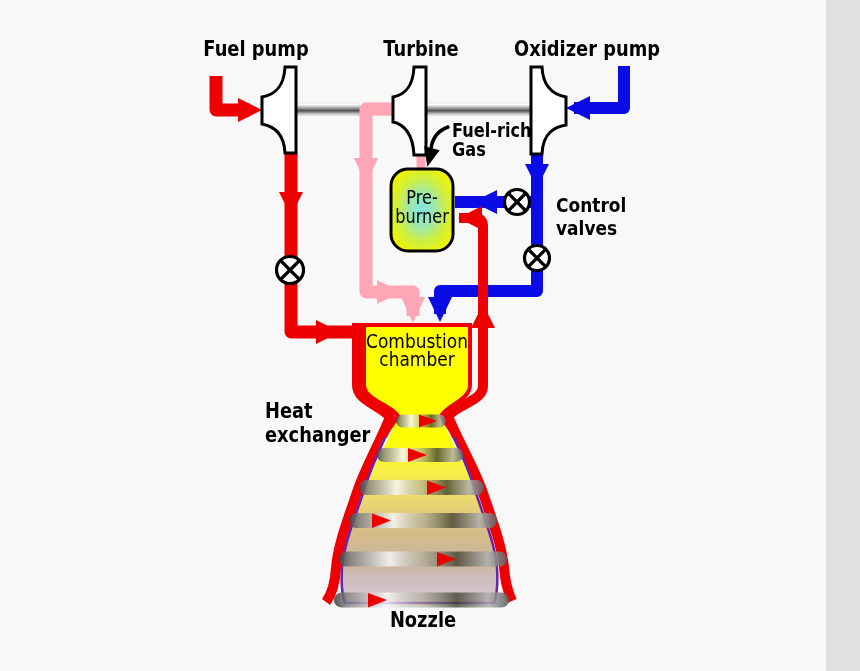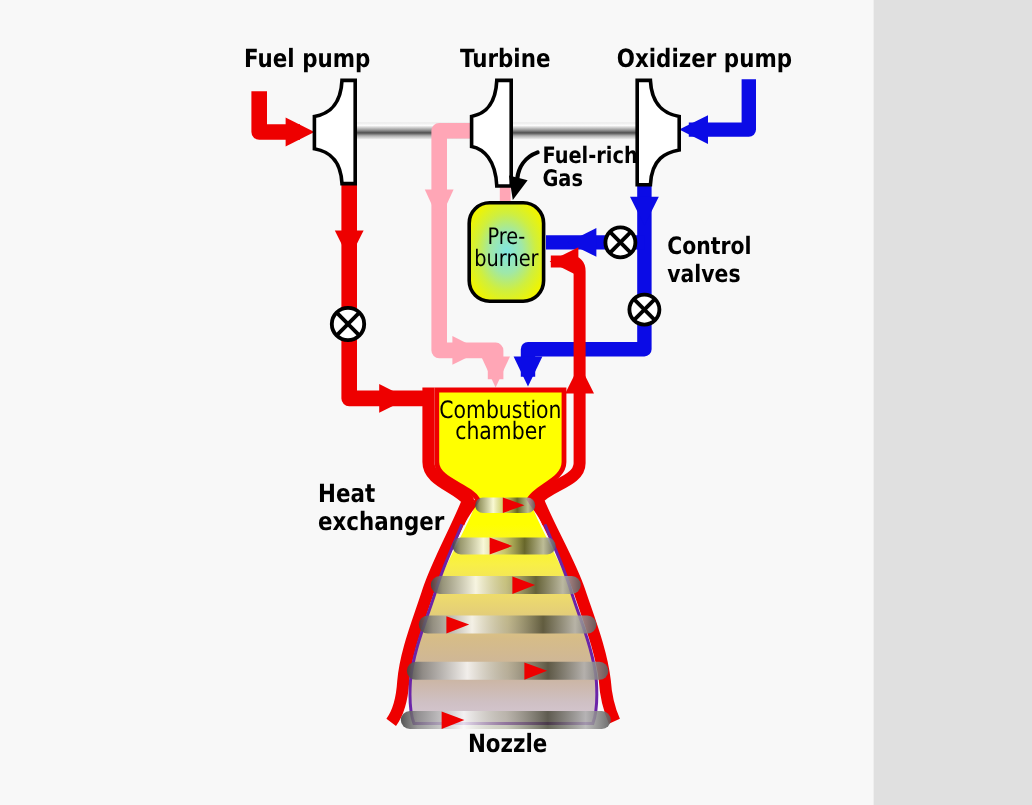"Fuel pump" .stage { width: 728px -> 826px }
